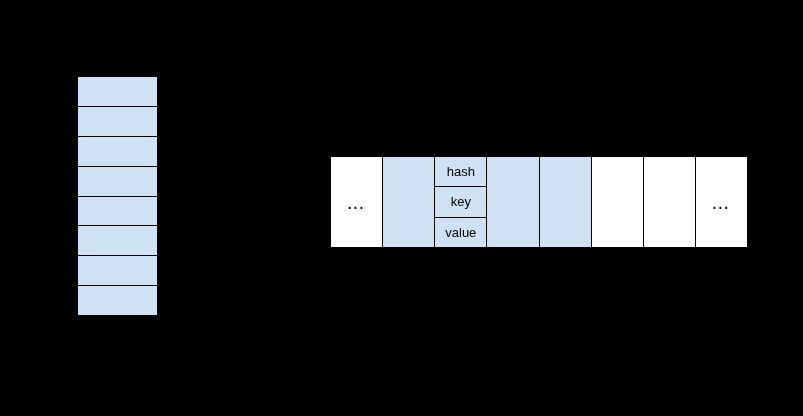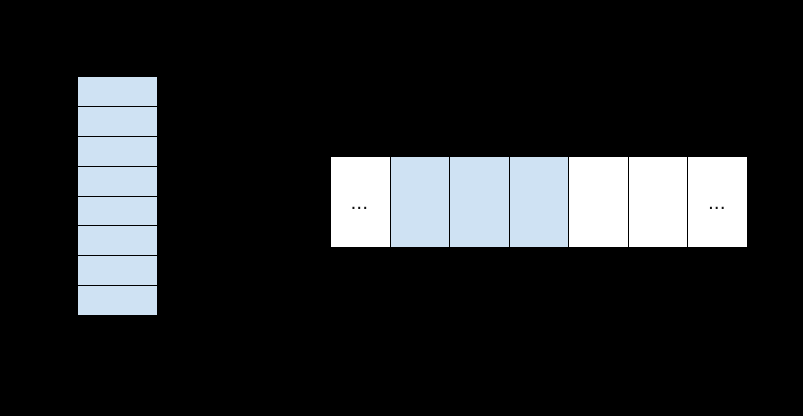"hash" div.h-cell { html: none -> <div> <div>hash</div> <div>key</div> <div>value</div> </div> }
